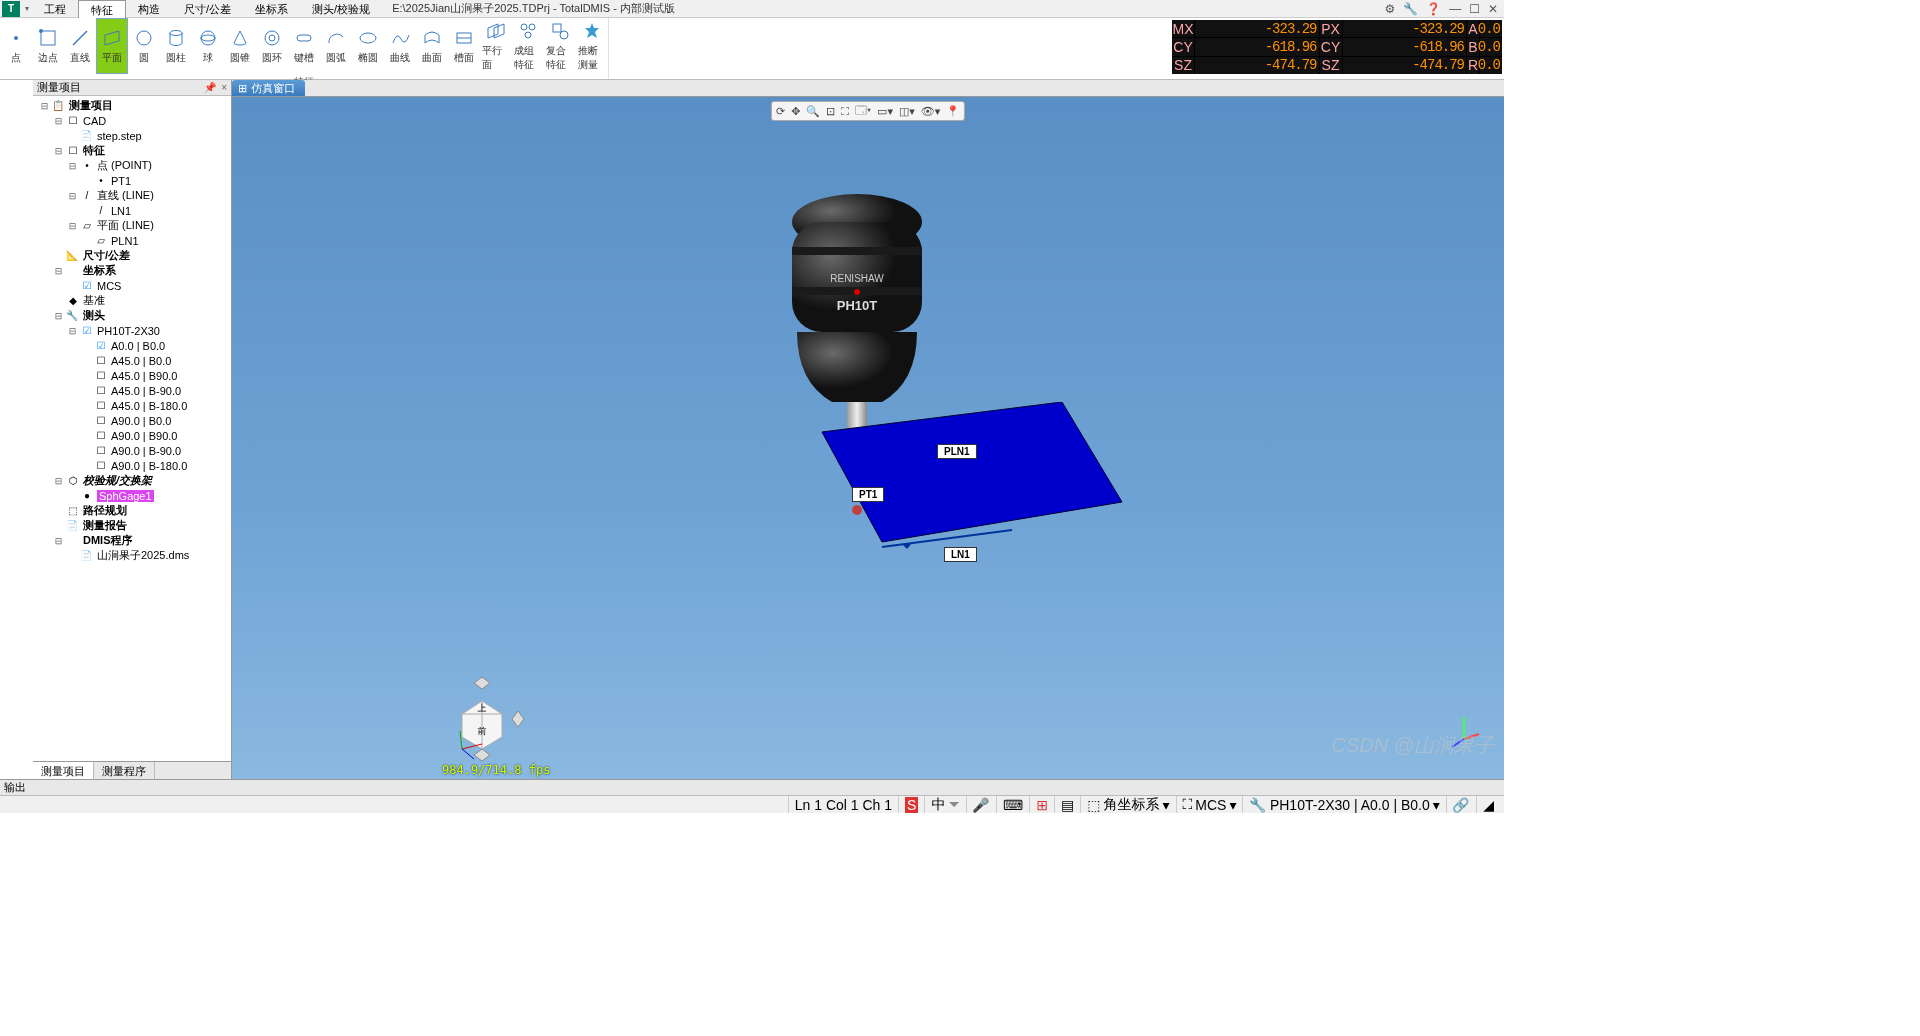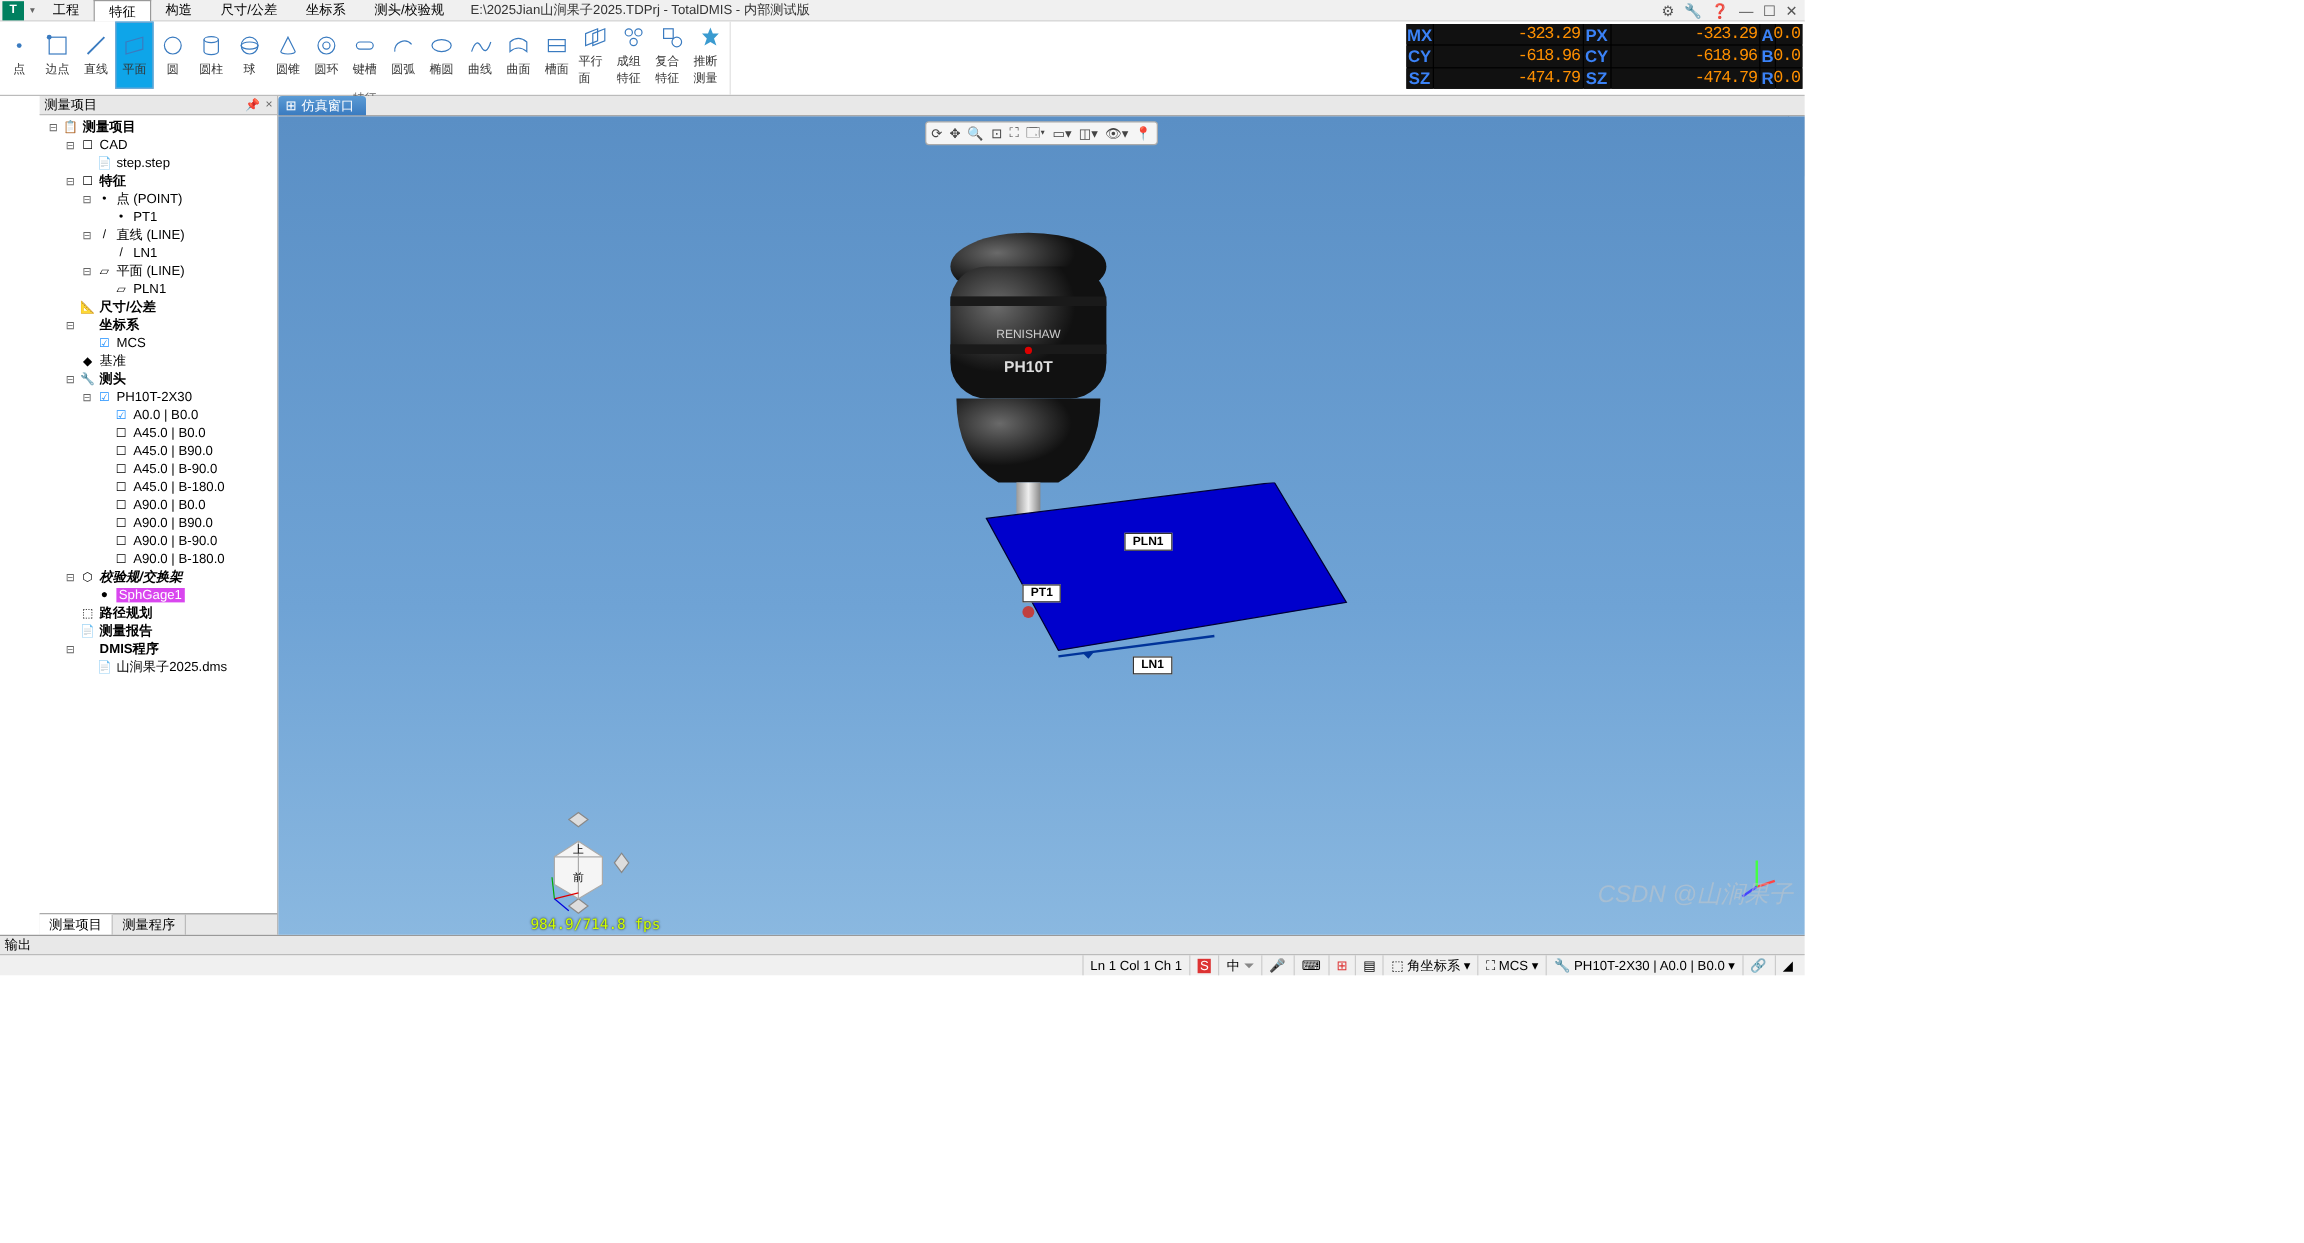"MX" .dro .lbl { color: #3b82f6 -> #fca5a5; font-weight: bold -> normal }
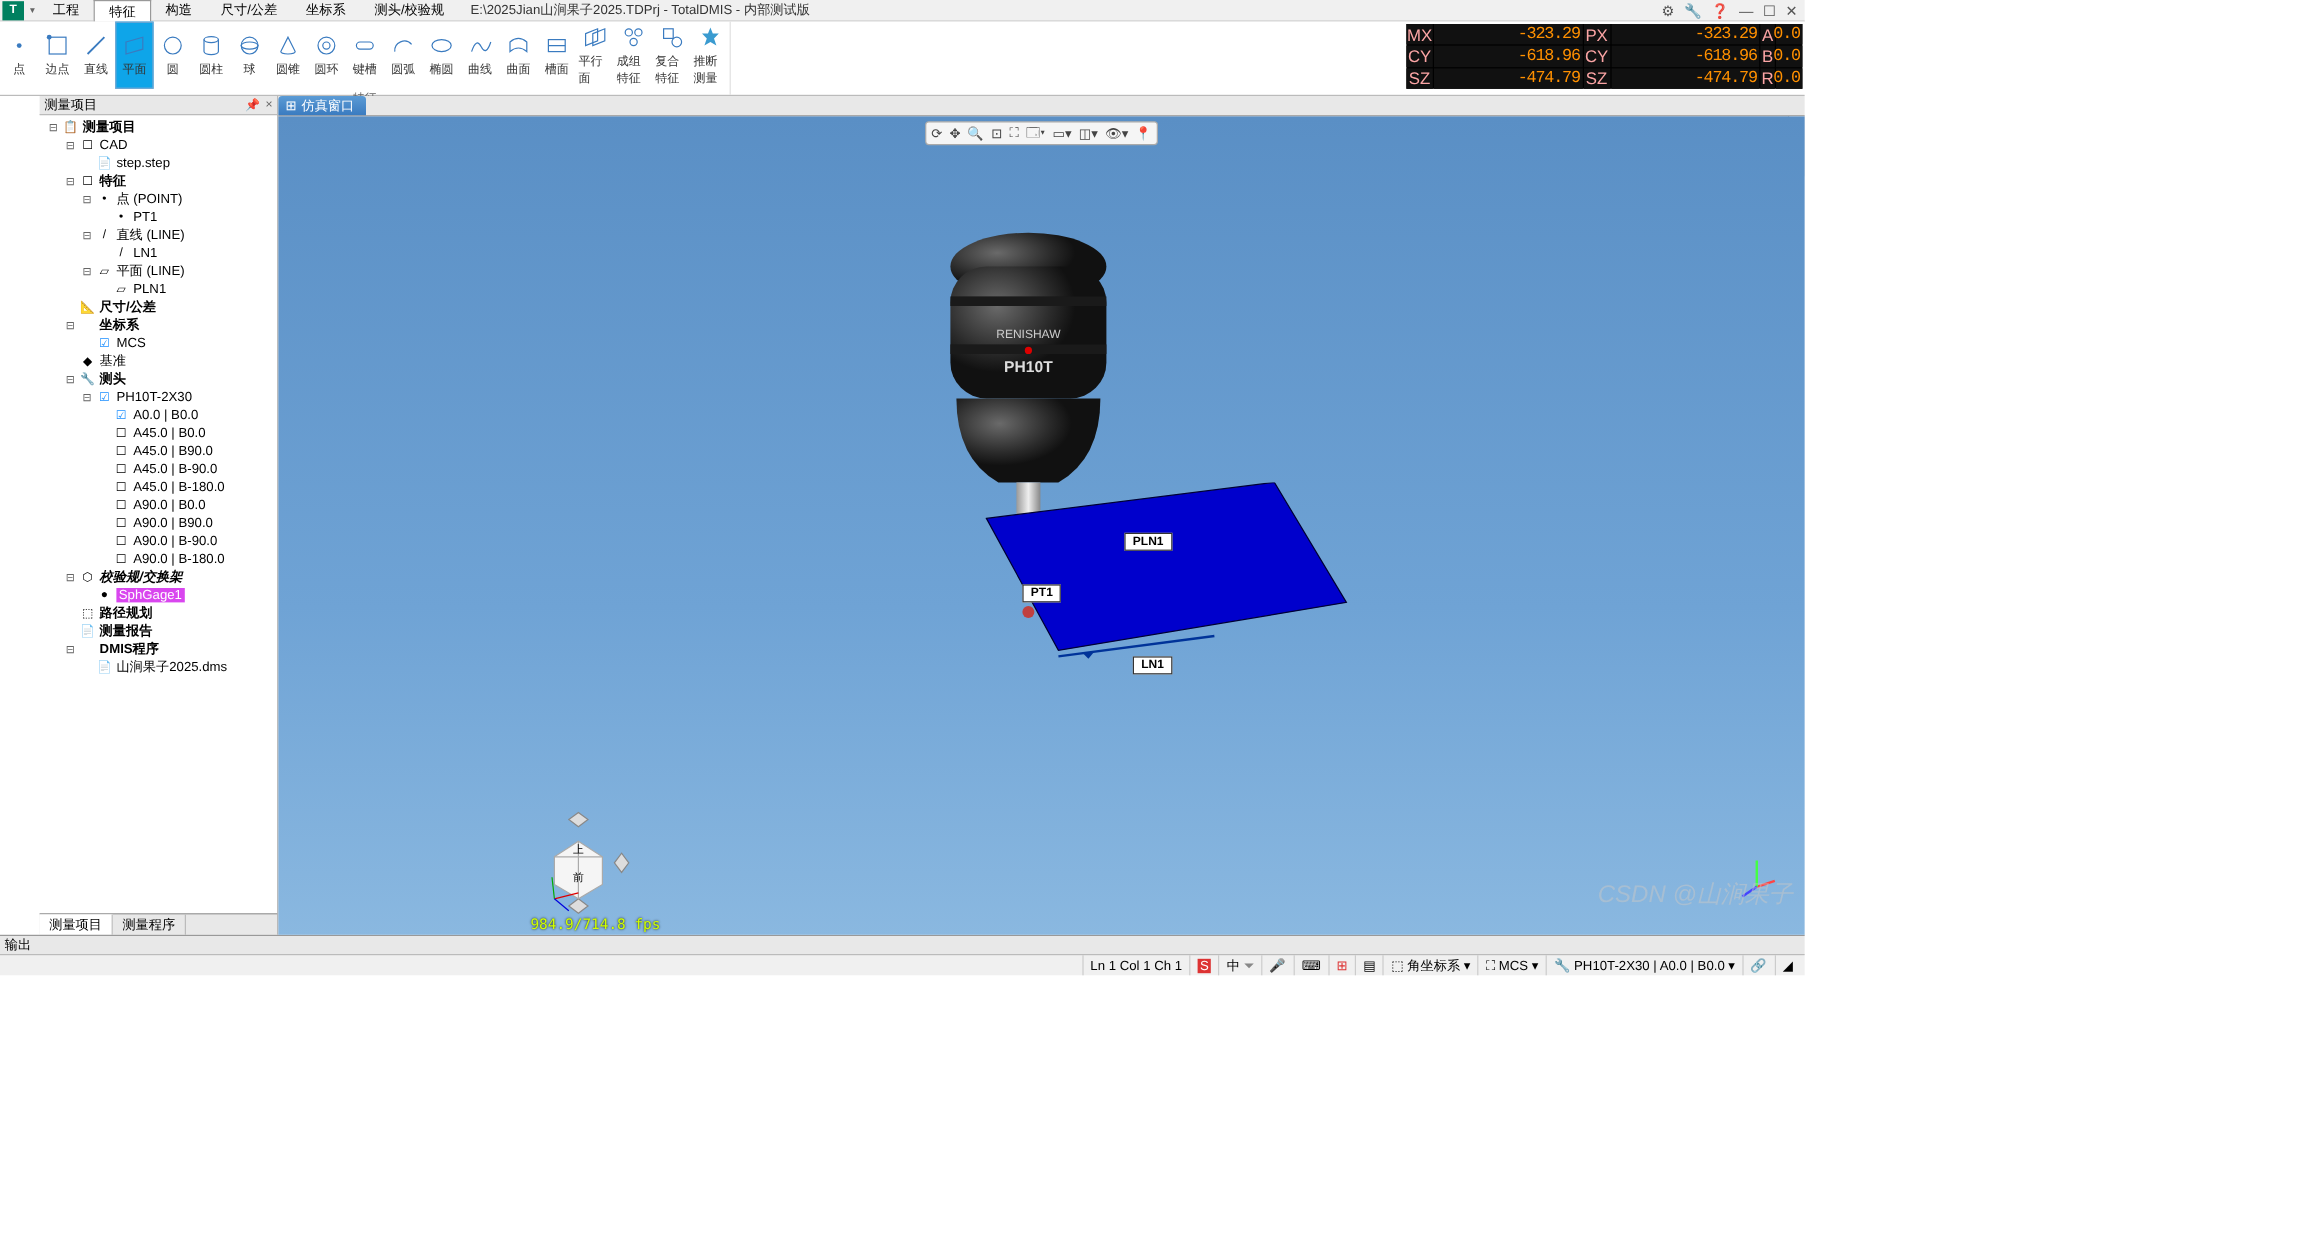"平面" .ribbon-btn.active { background: #0ea5e9 -> #84cc16 }
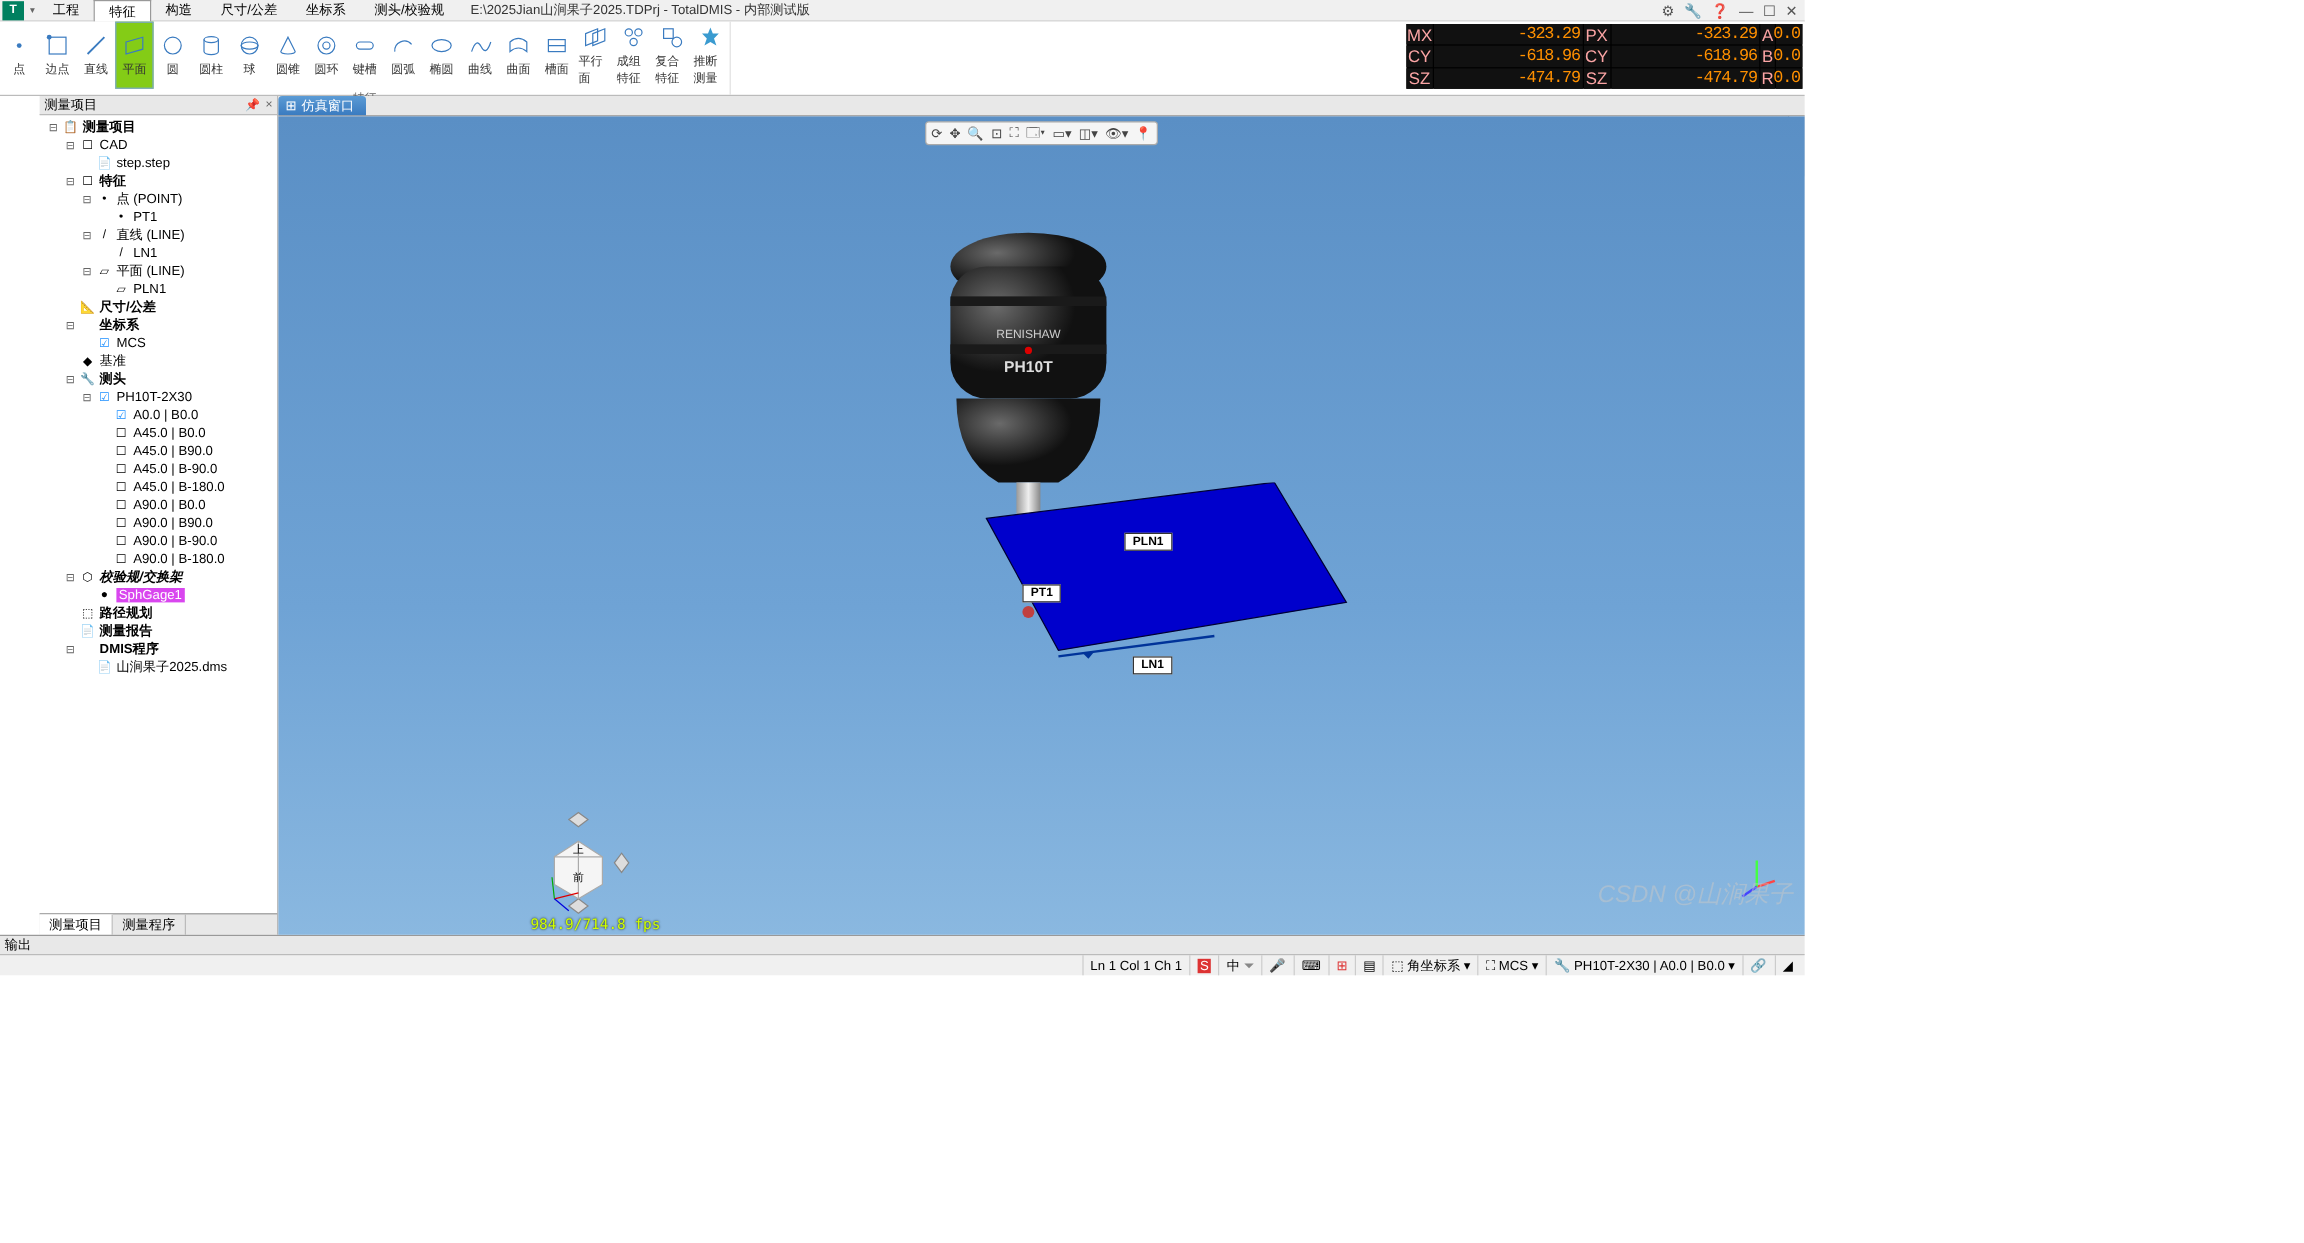"Ln 1 Col 1 Ch" .status-bar { font-size: 11px -> 14px }
